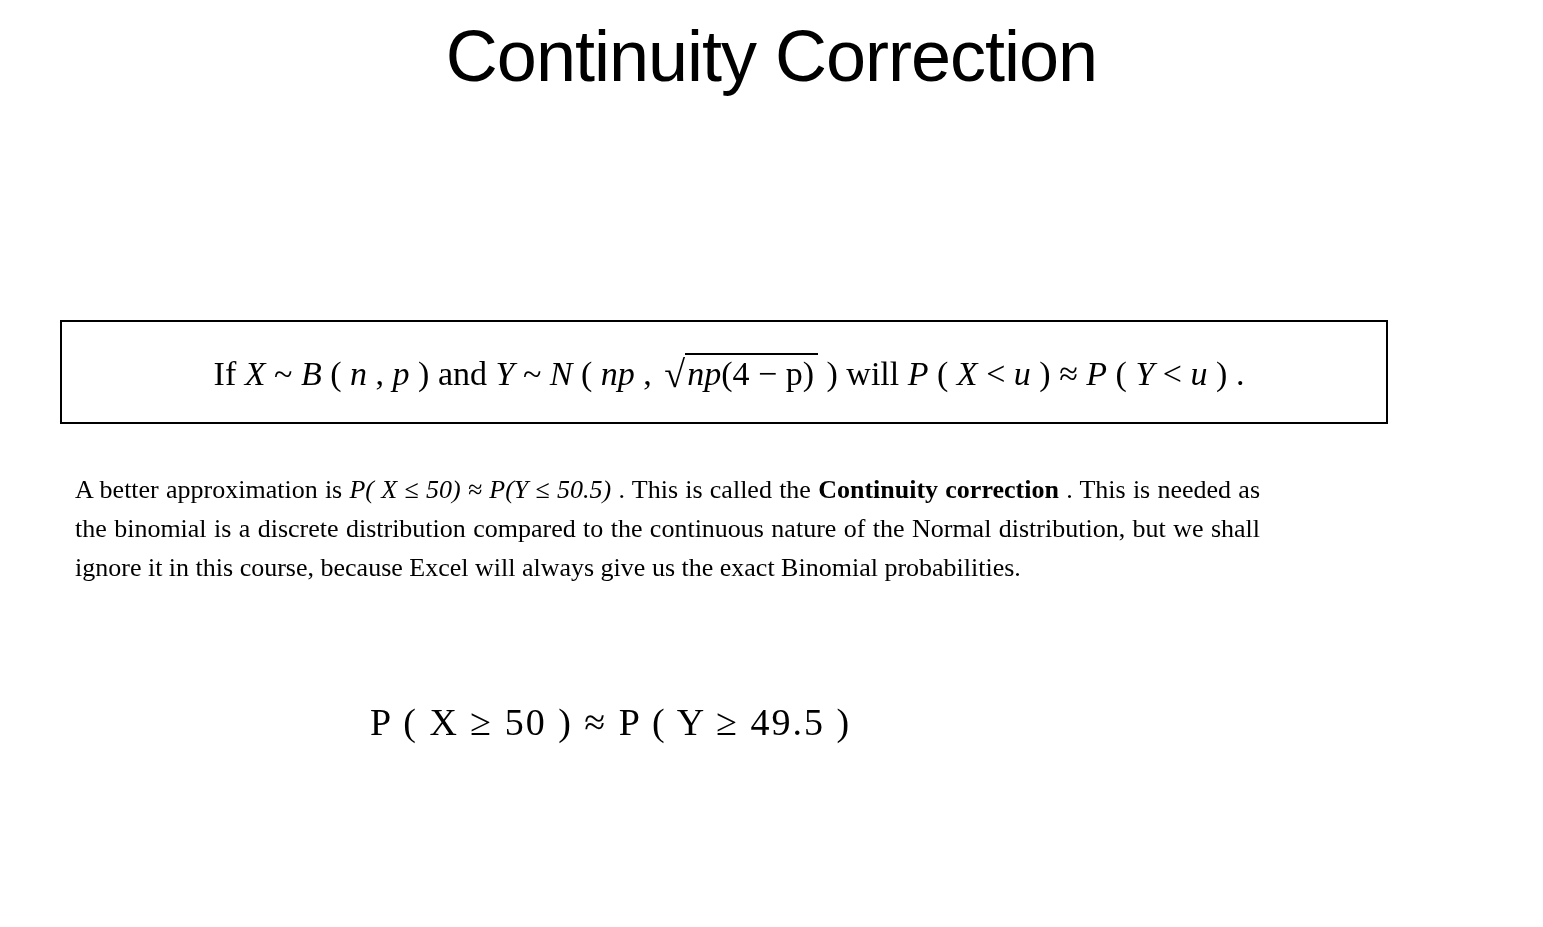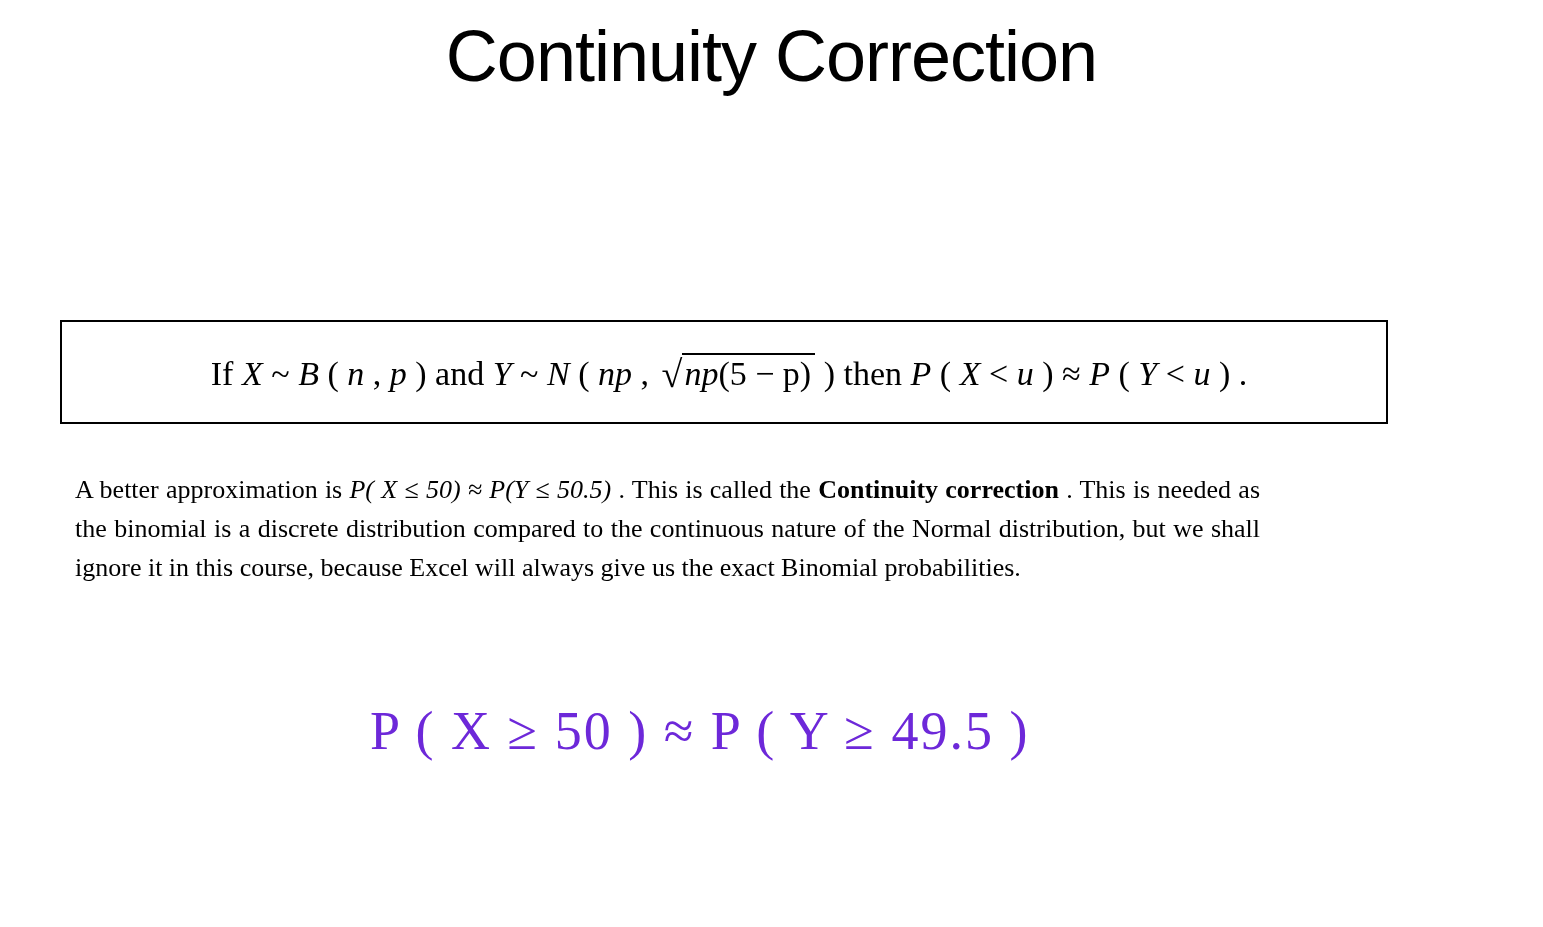"(5 − p)" span { text: 5 -> 4 }
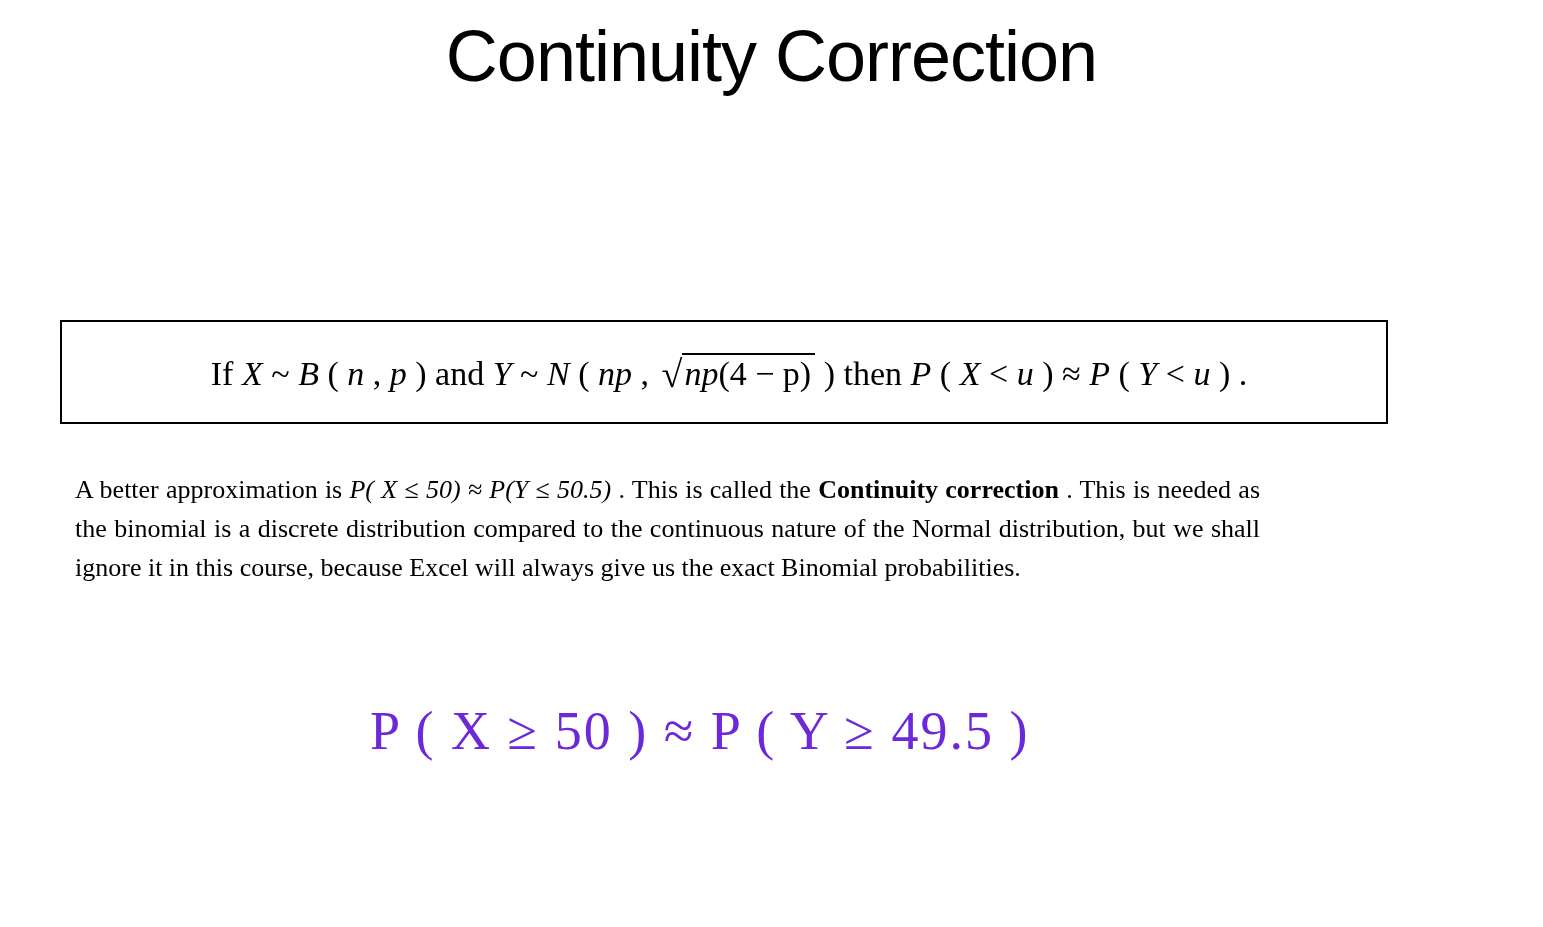"then" span.then { text: then -> will }
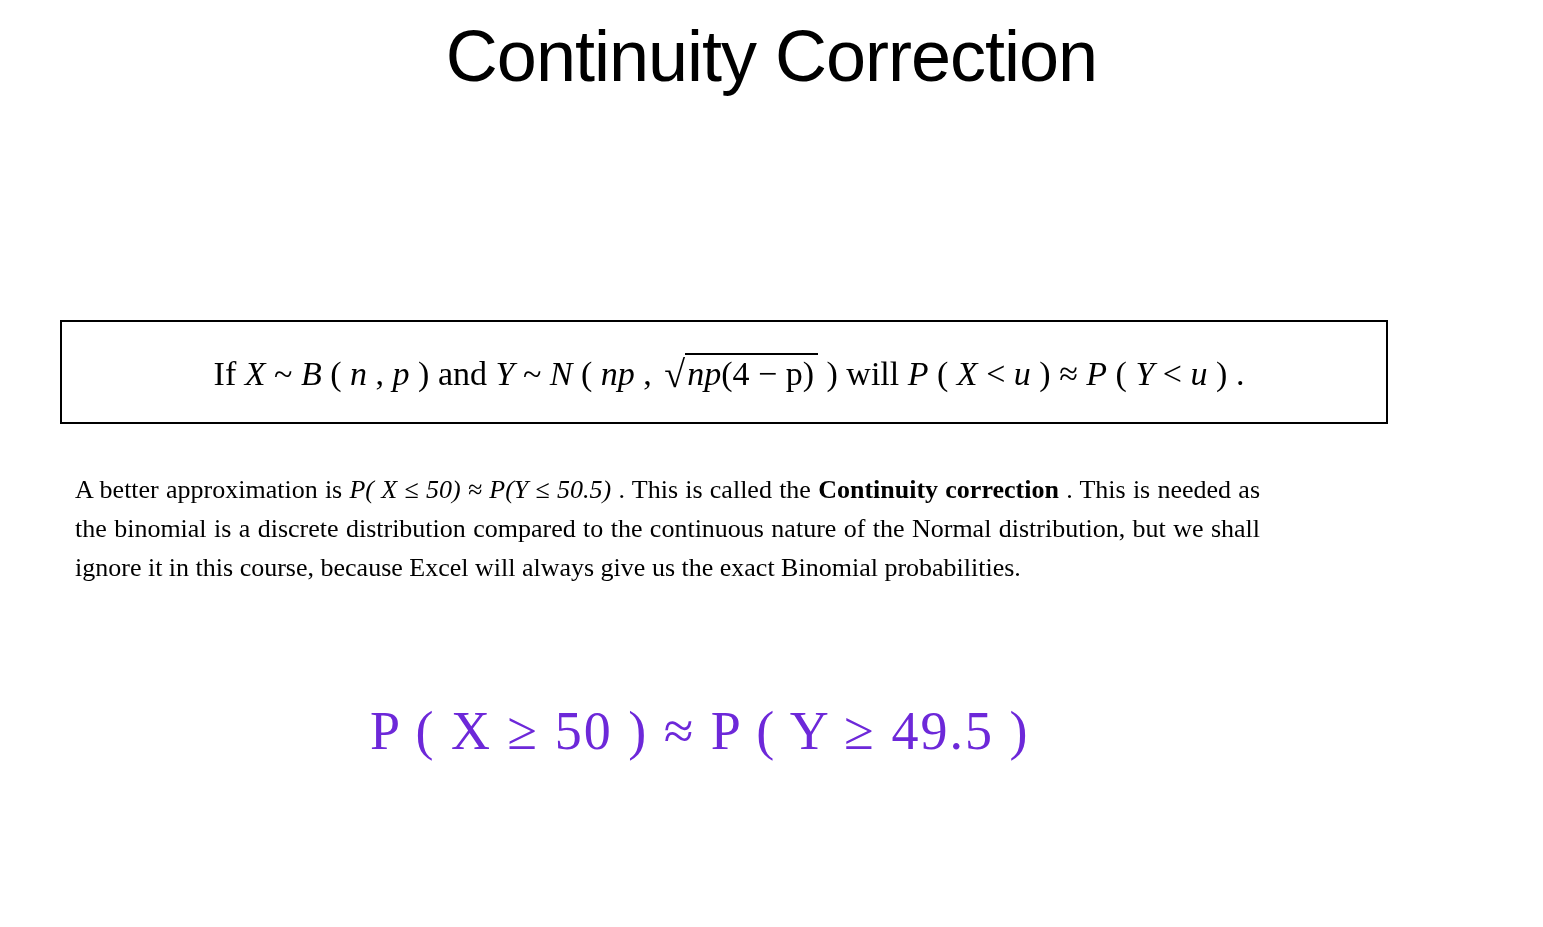"P ( X ≥ 50" .handwriting { color: #6d28d9 -> #000000; font-size: 54px -> 38px }
